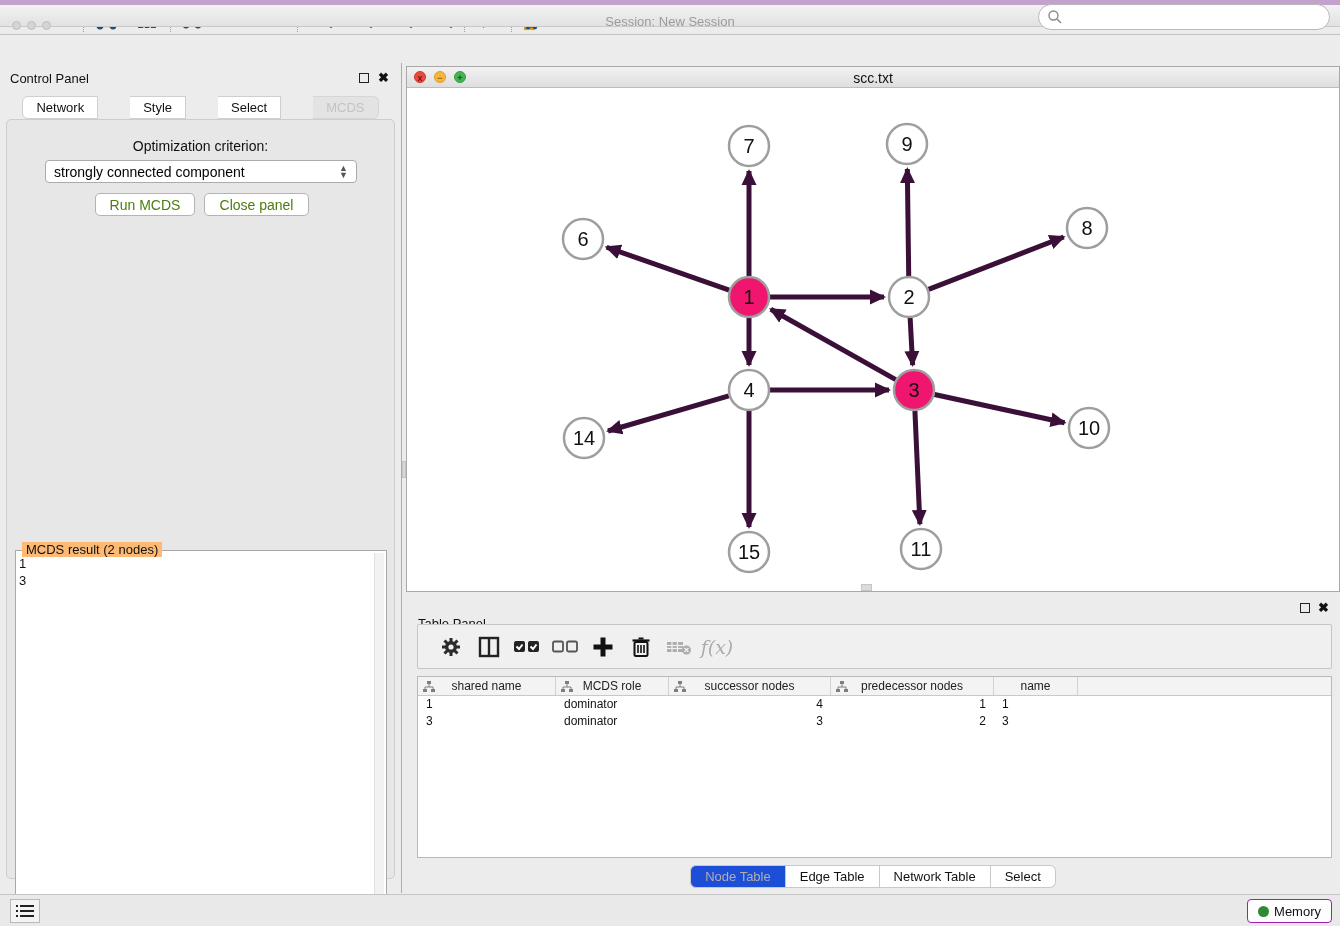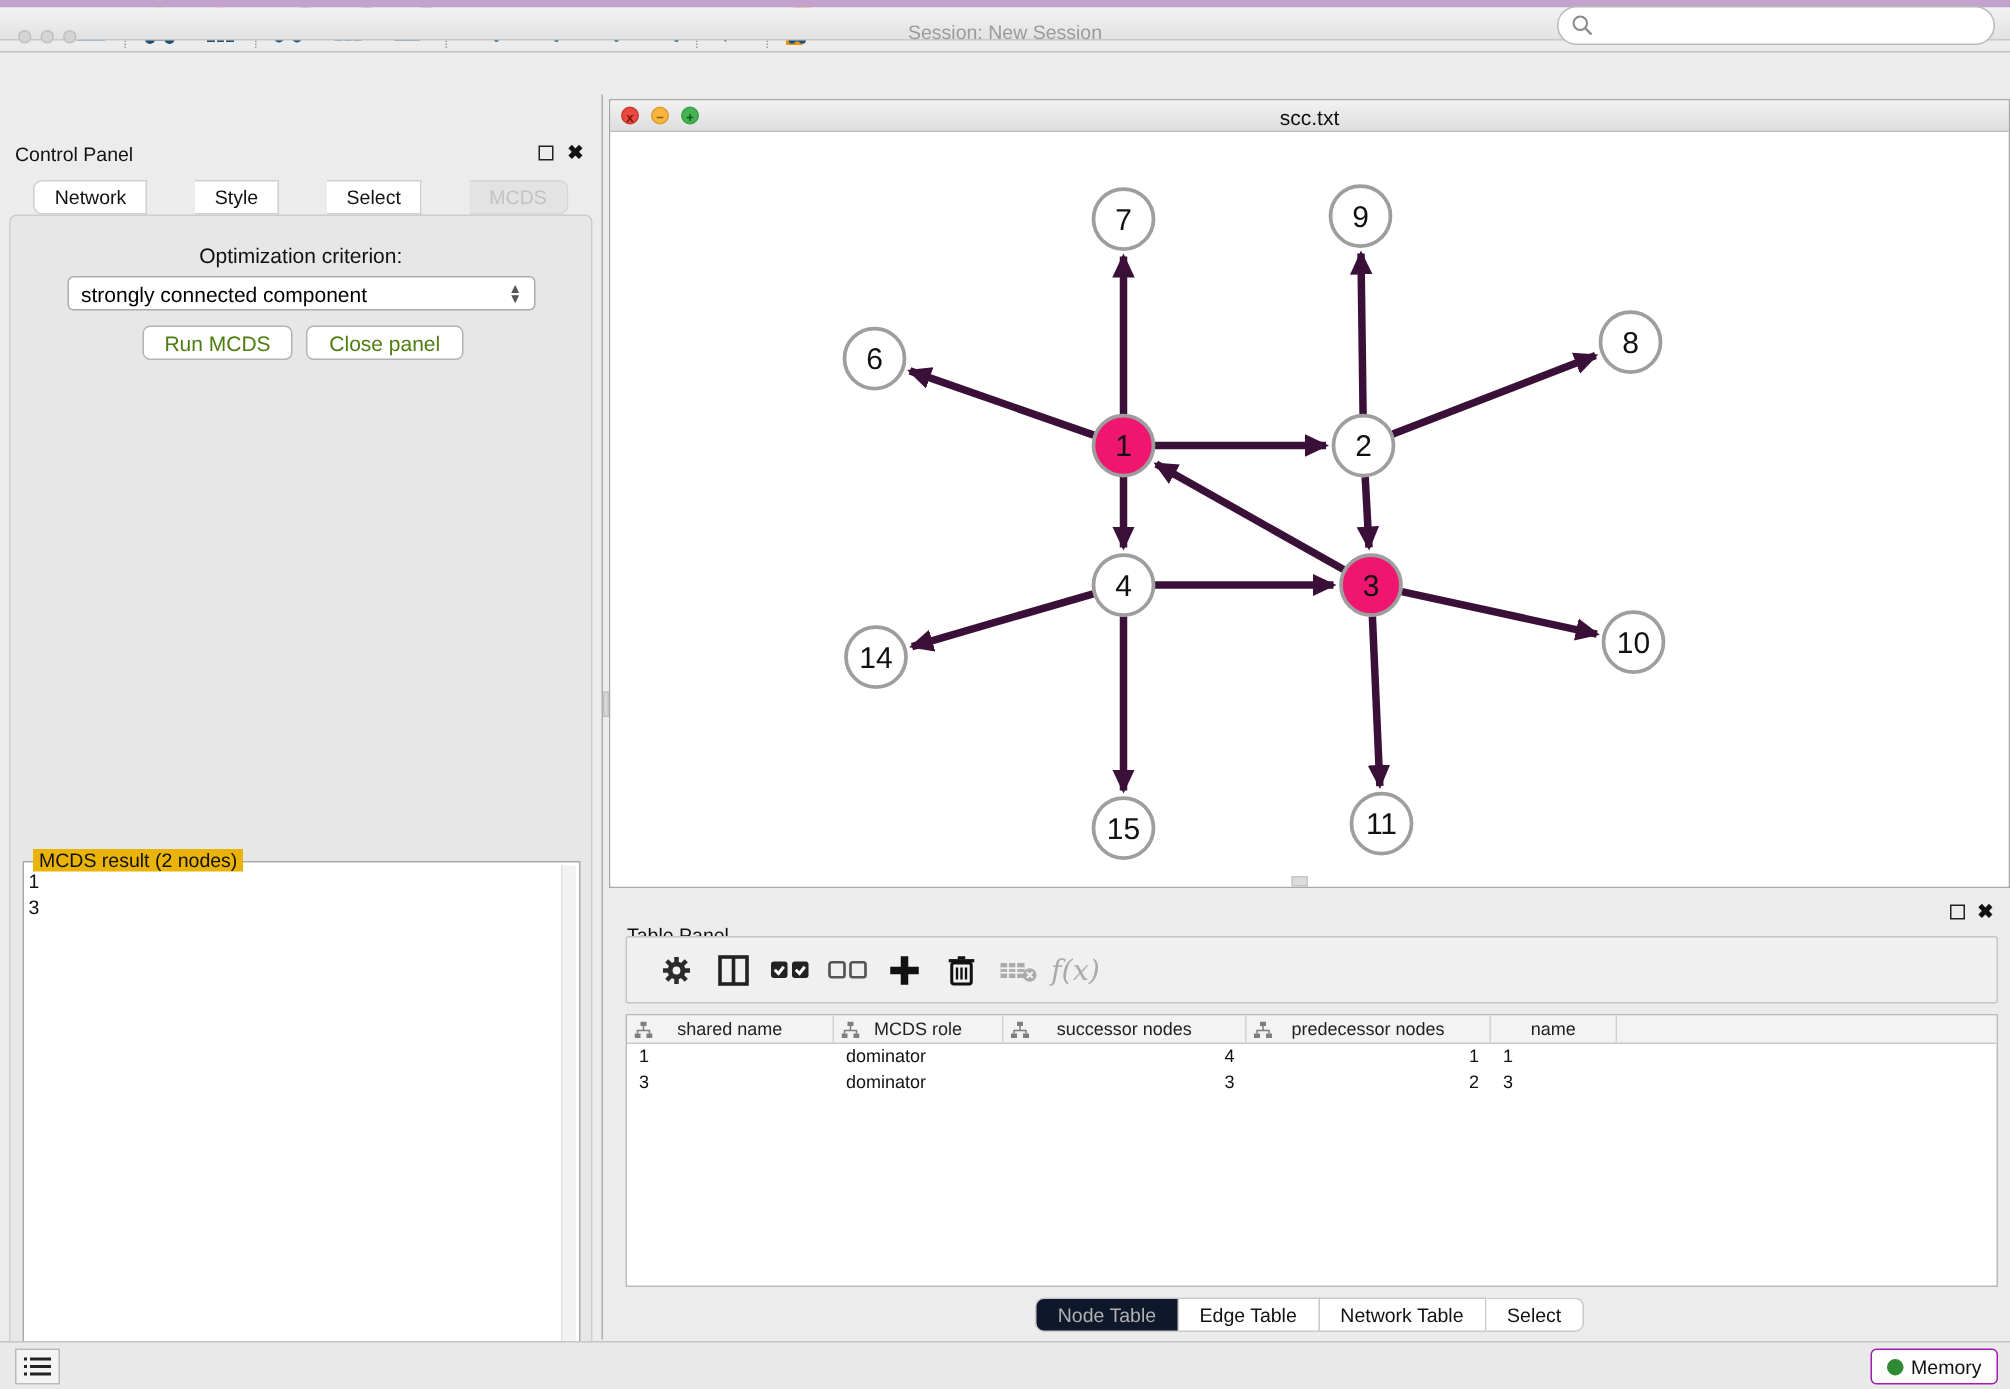"Control Panel" #control-panel { margin-top: 24px -> none }
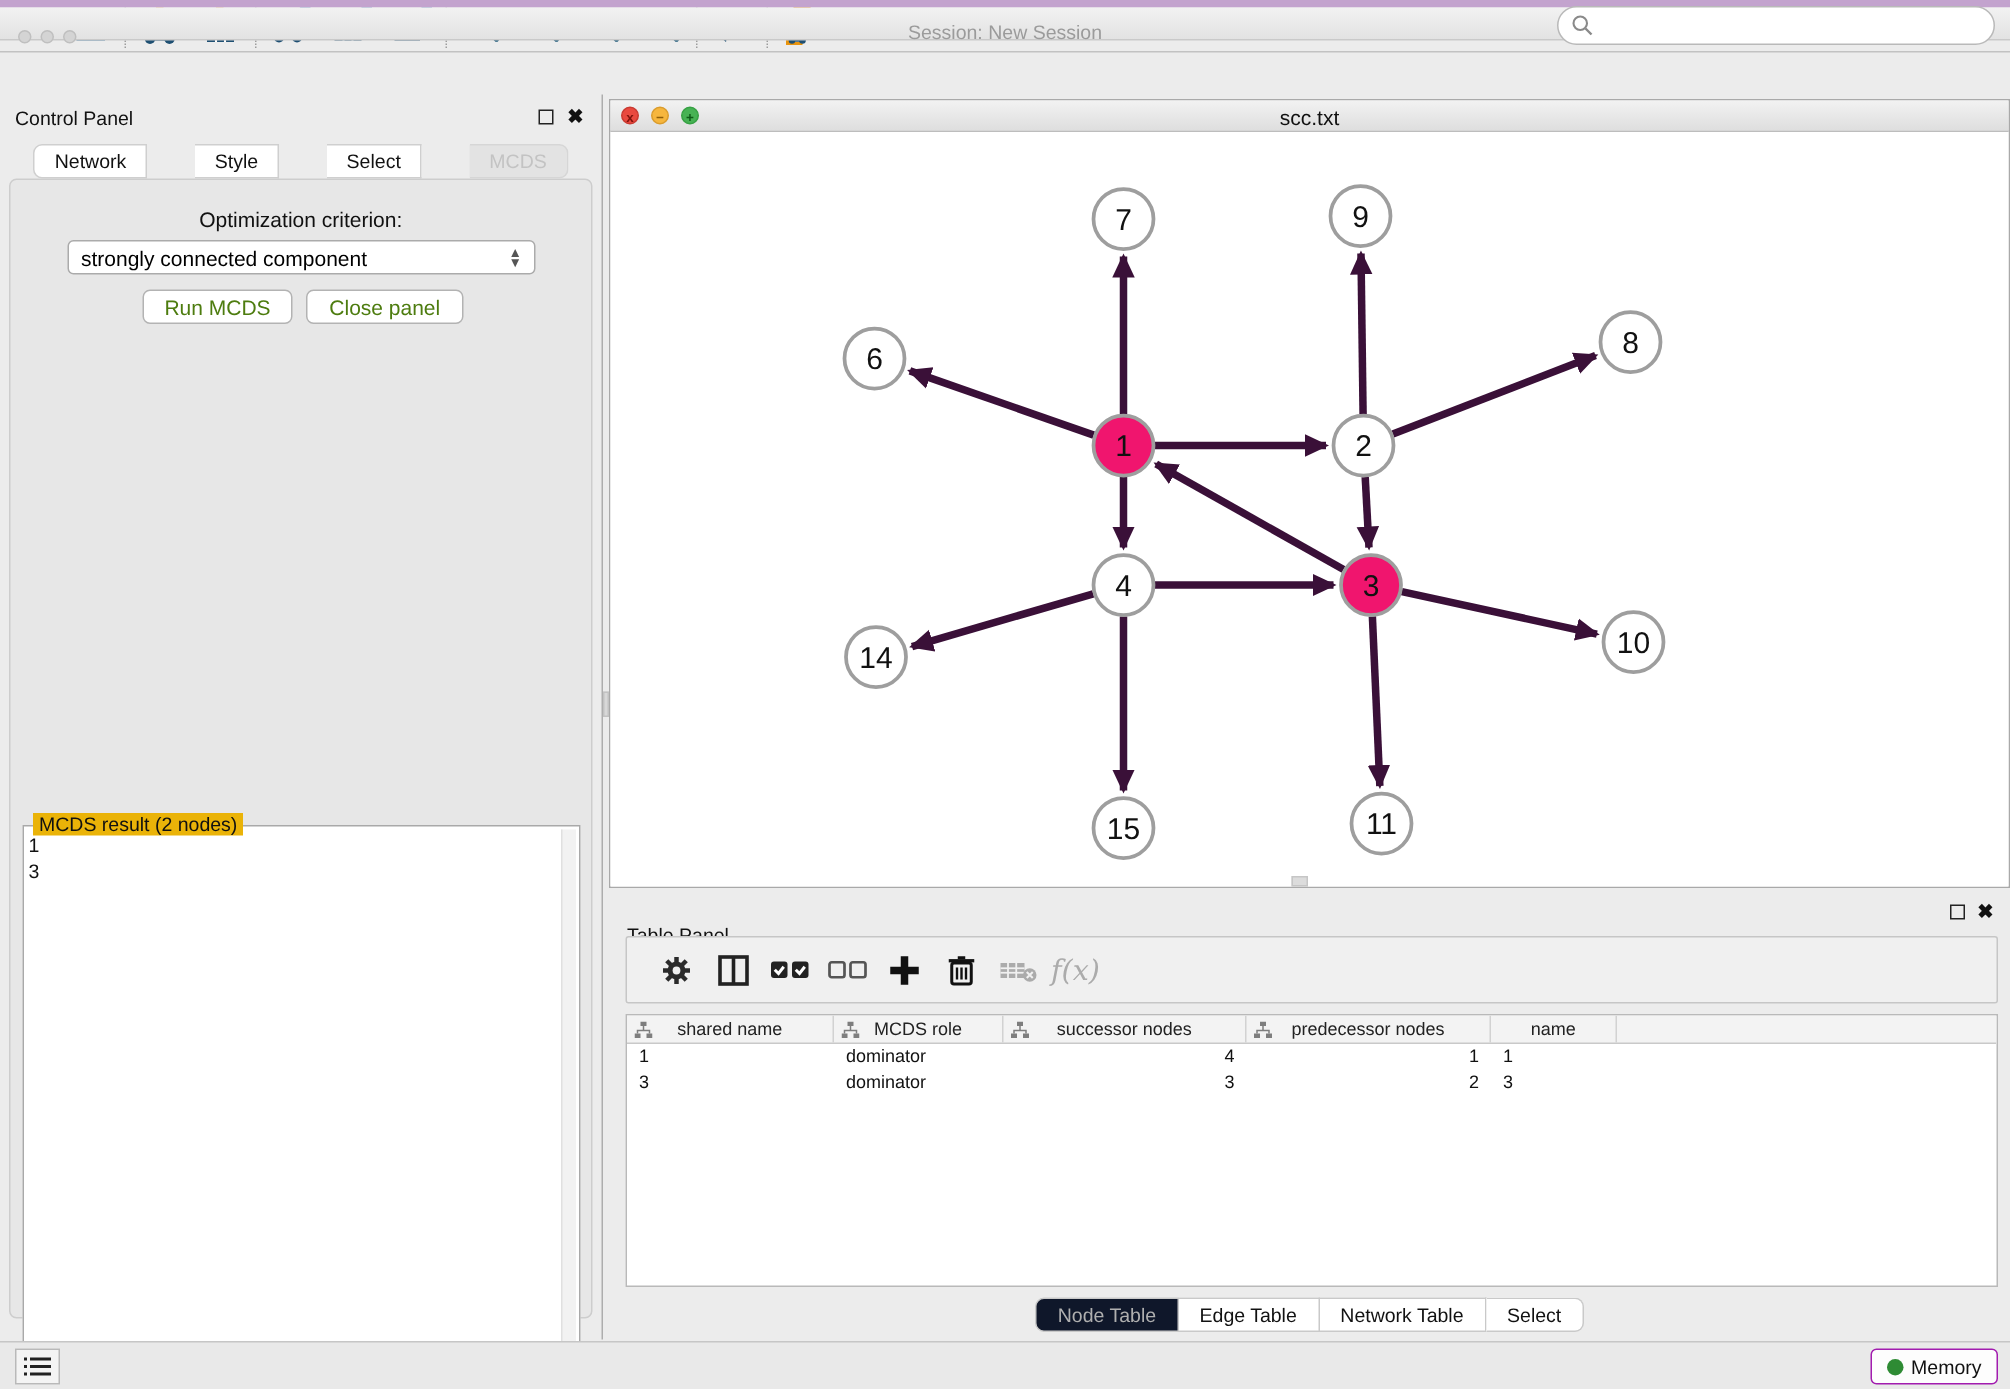"MCDS result (2 nodes)" #mcds-legend { background: #eab308 -> #fdba74 }
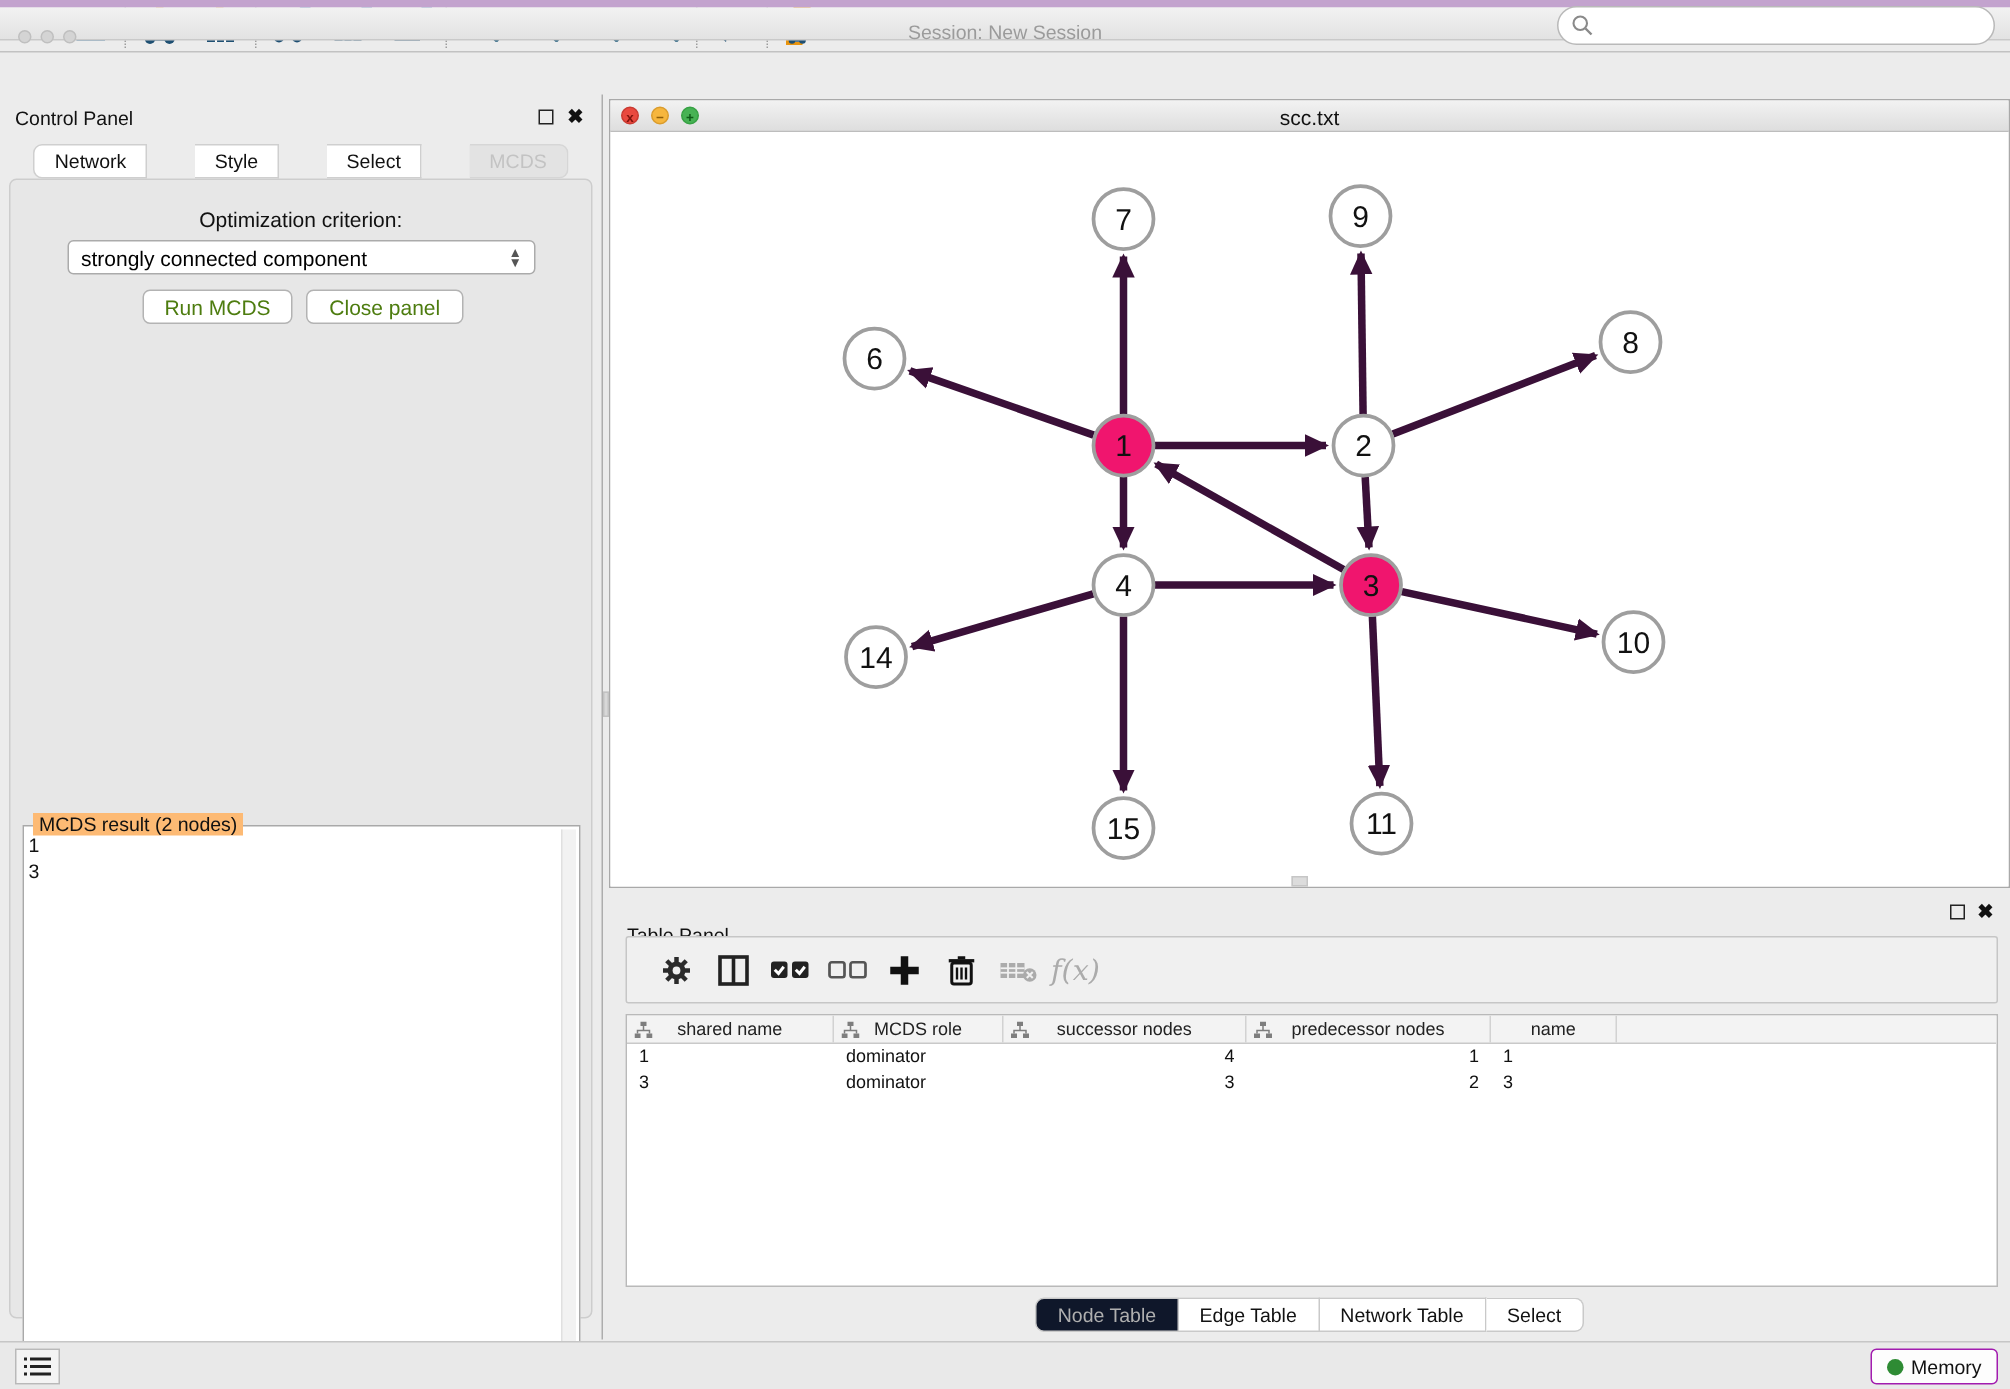"Node Table" .tp-tab.active { background: #0f172a -> #1d4ed8 }
